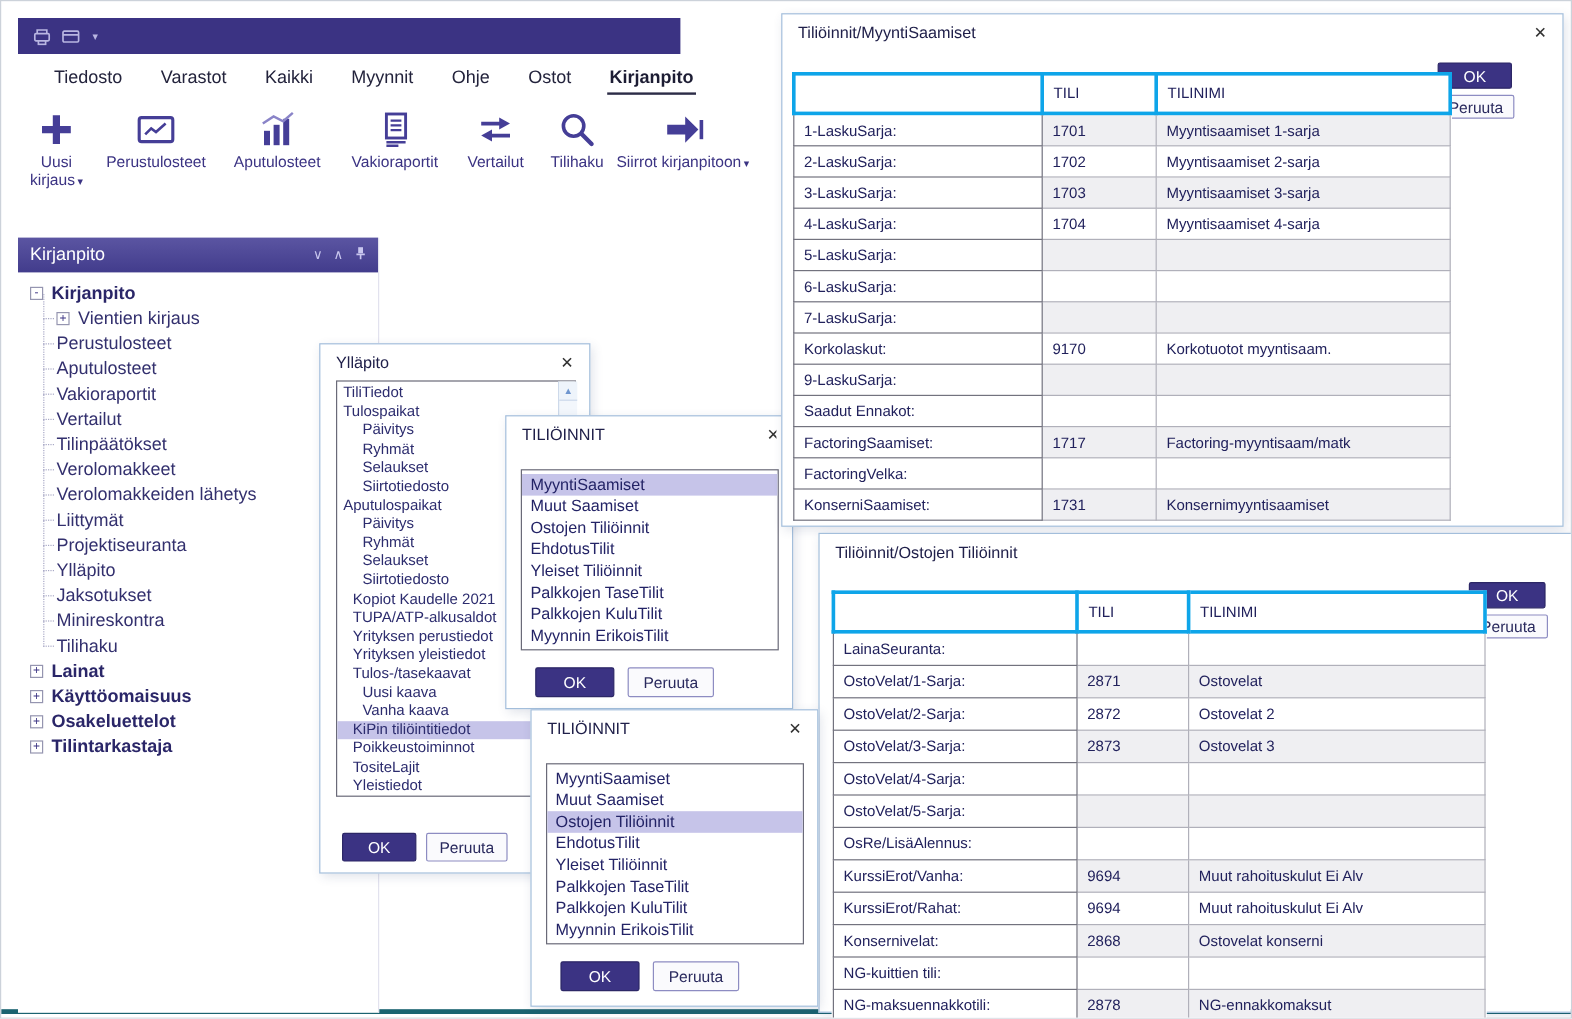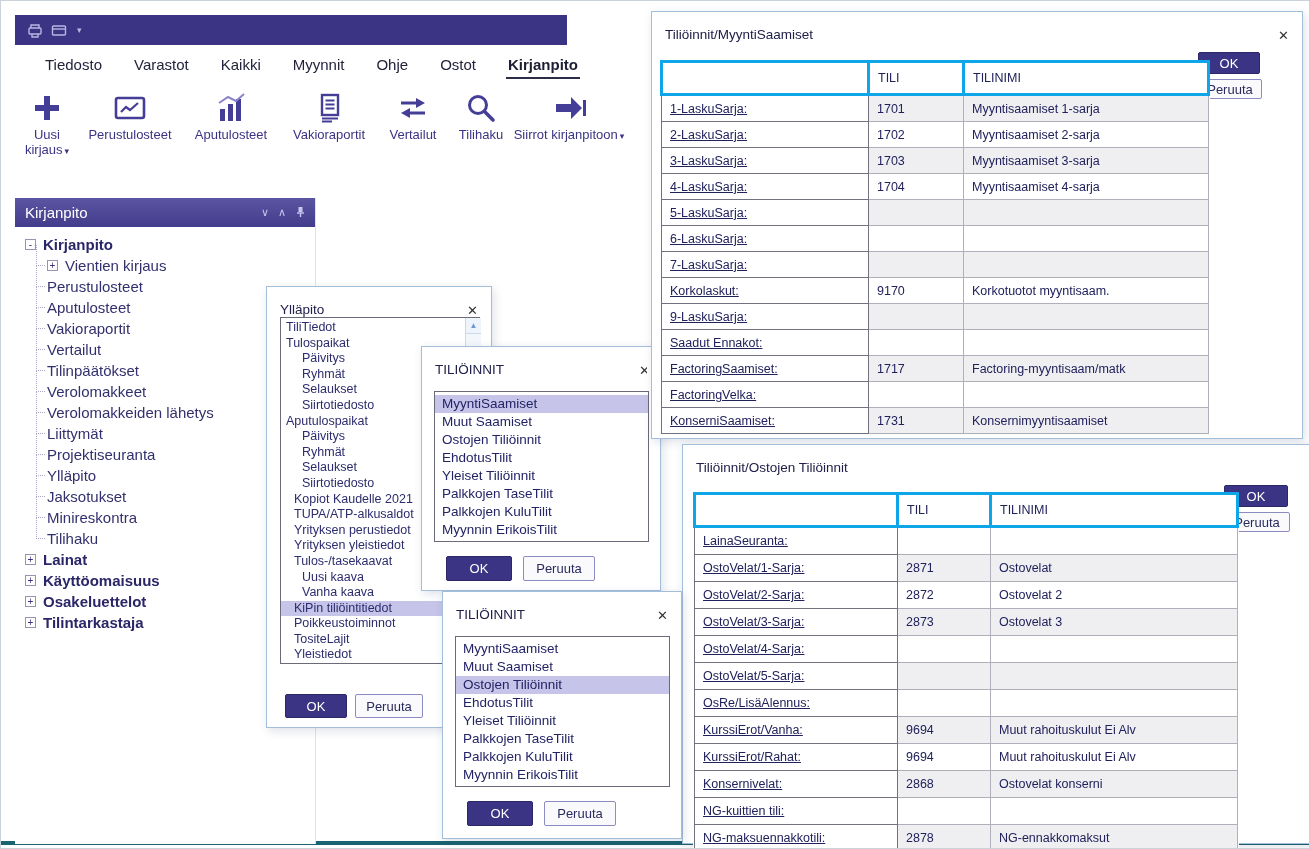"Tiliöinnit/MyyntiSaamiset" .dlg-tb { align-items: flex-end -> center }
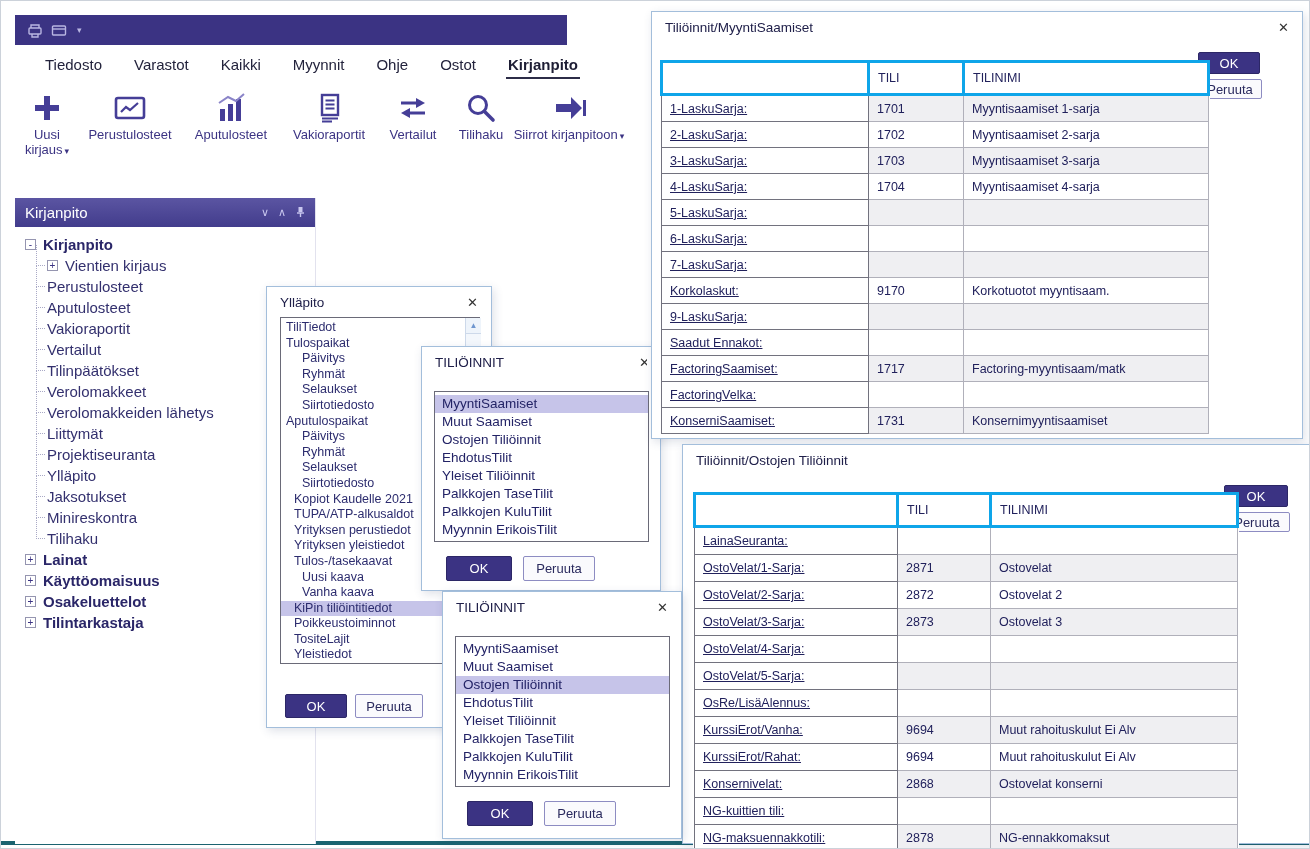"1-LaskuSarja:" table.acct td.rlab { text-decoration: underline -> none }
